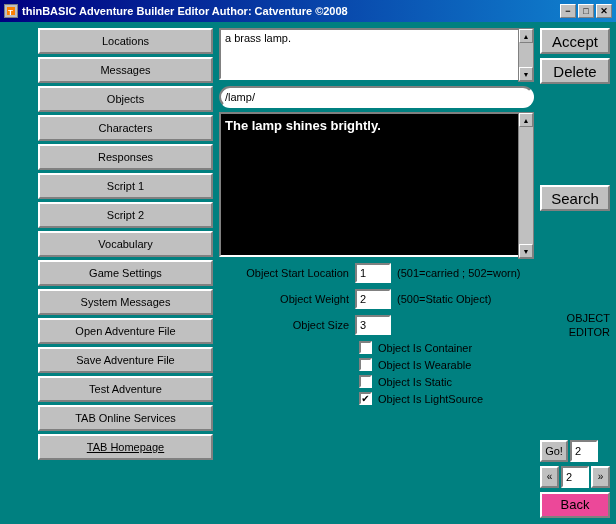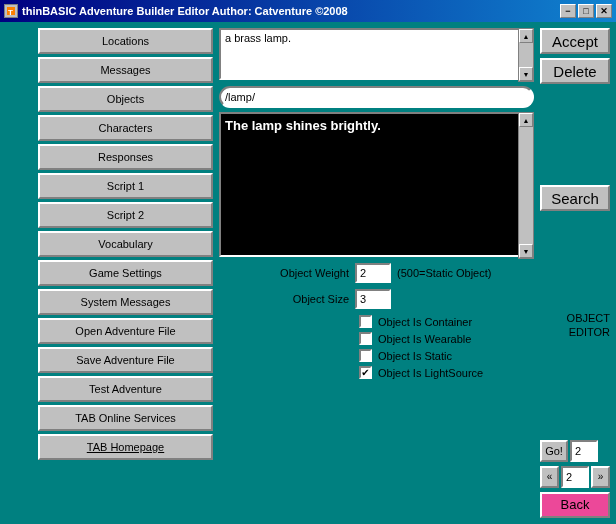"Object Start Location" div.field-row { html: none -> <div> <span>Object Start Location</span> <input> <span>(501=carried ; 502=worn)</span> </div> }
